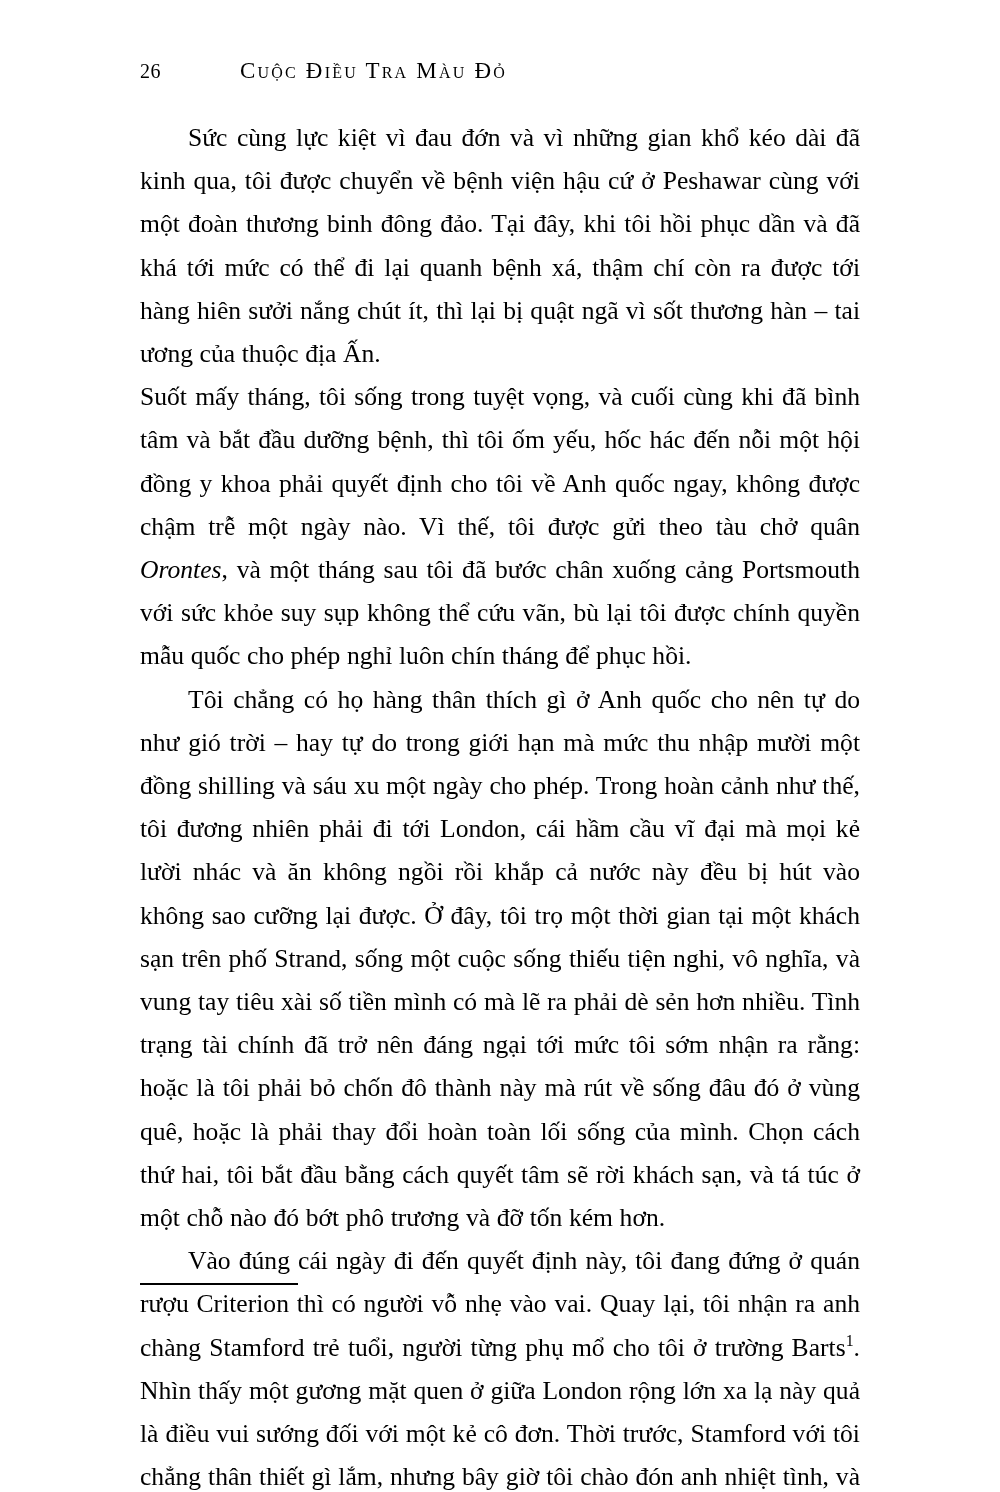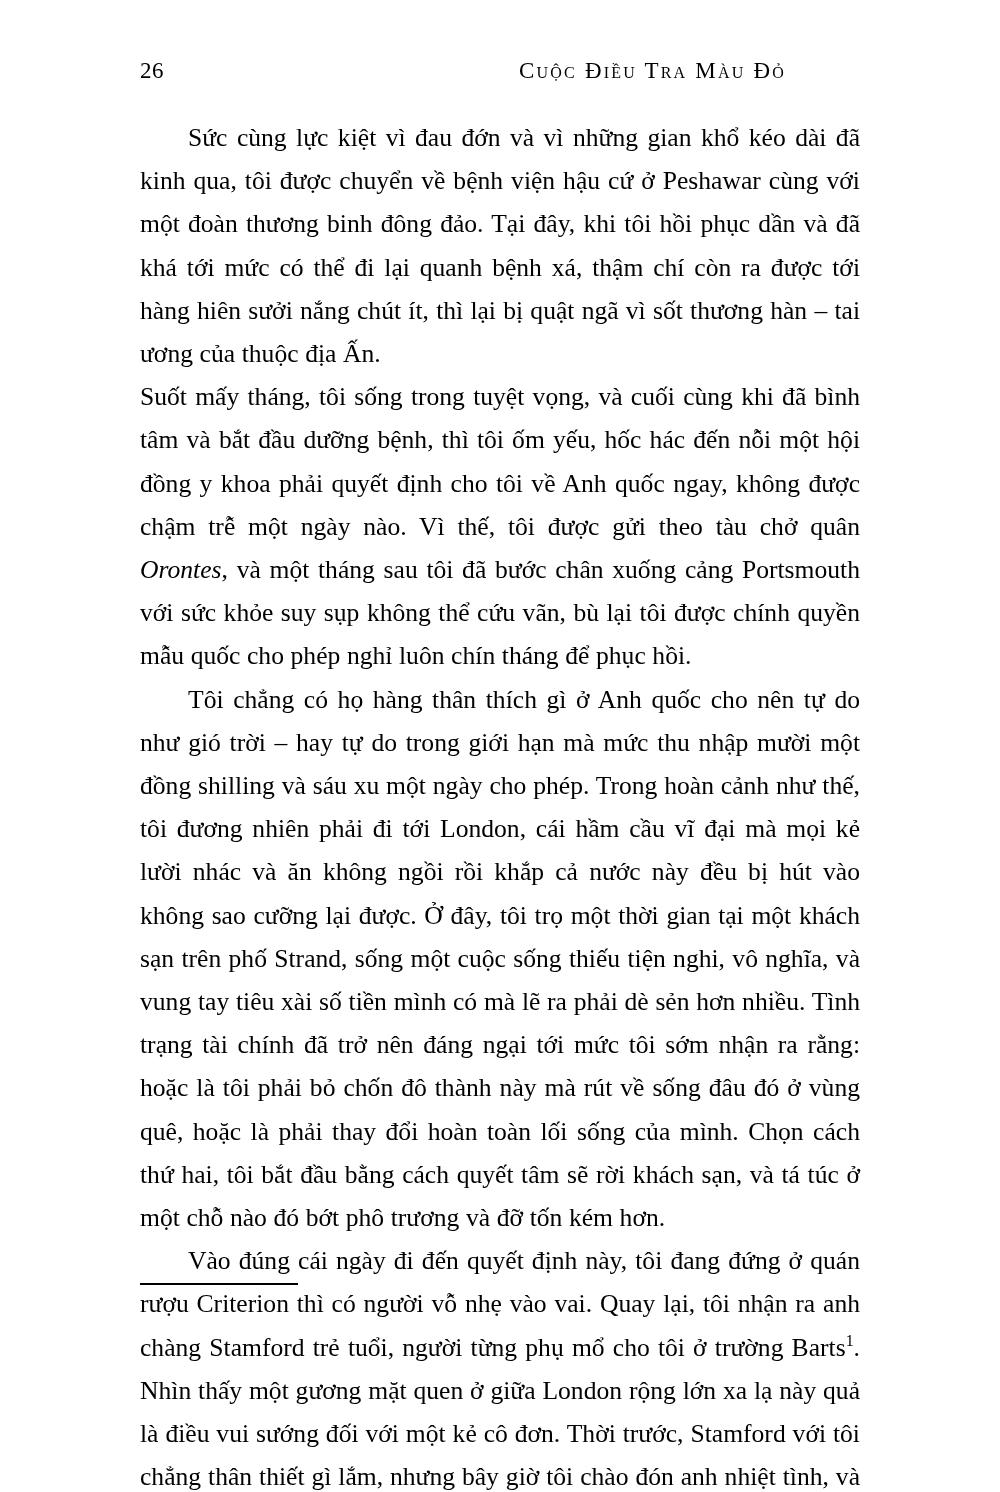"26" .folio { font-size: 23px -> 20px }
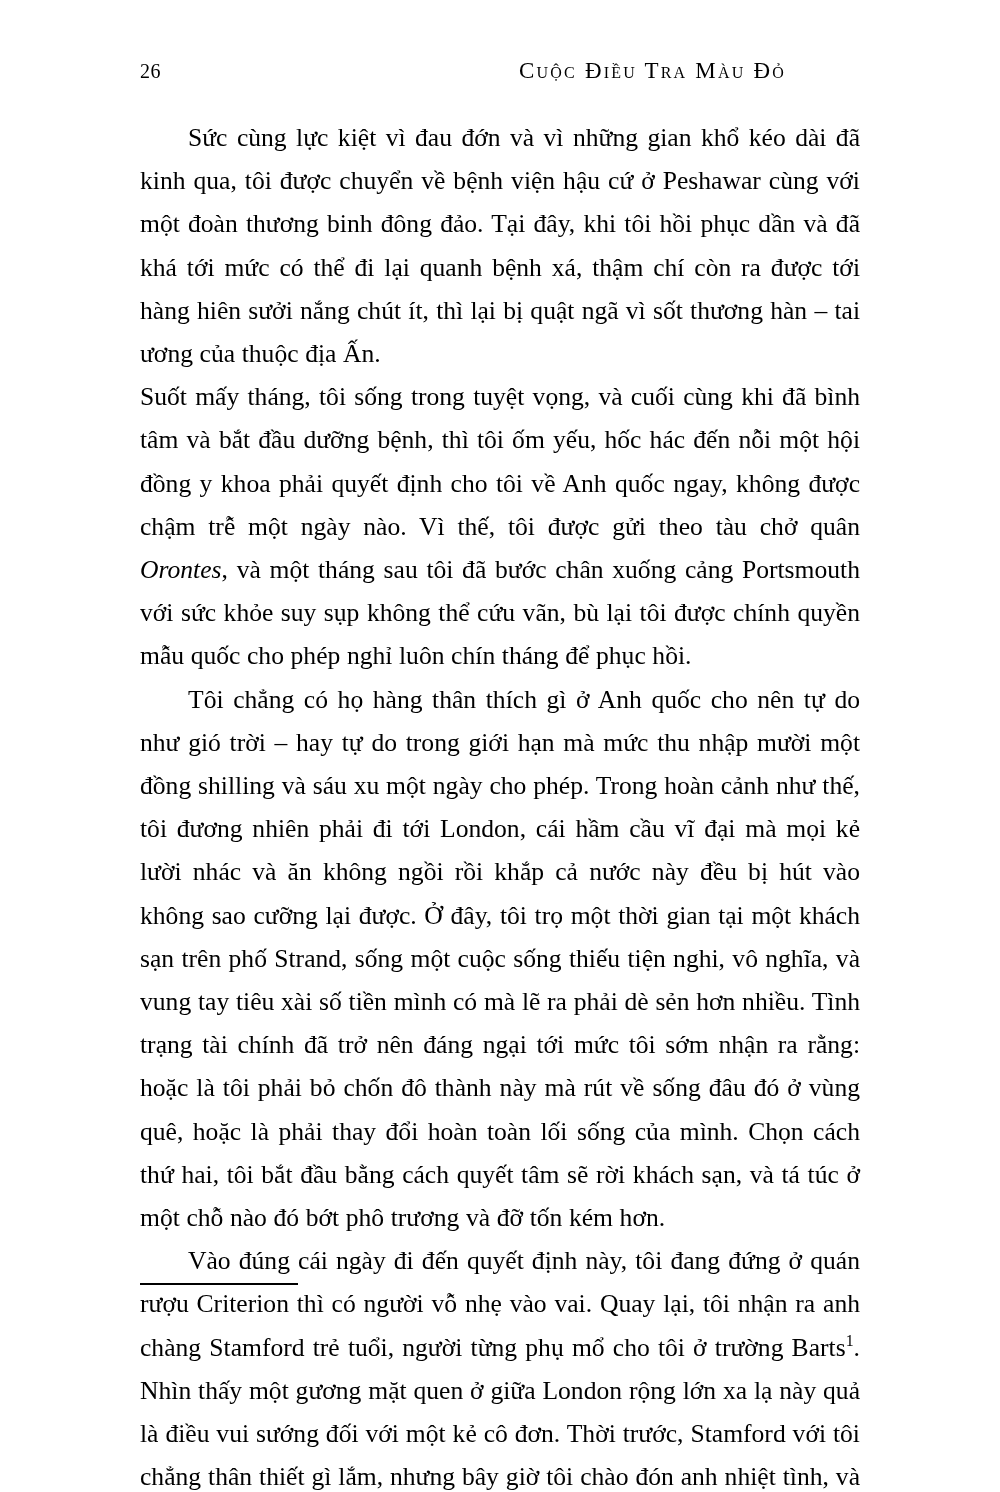"Cuộc Điều Tra Màu Đỏ" .head-title { text-align: right -> left }
